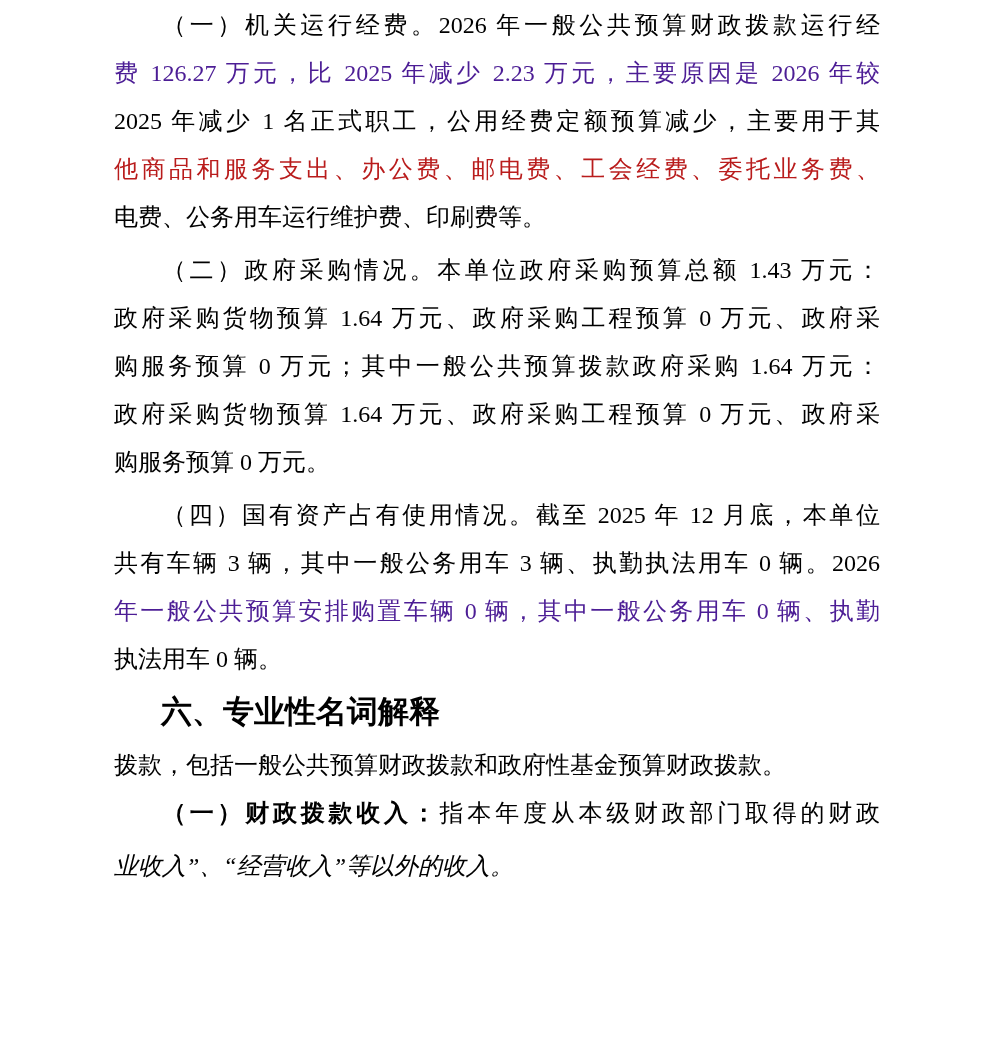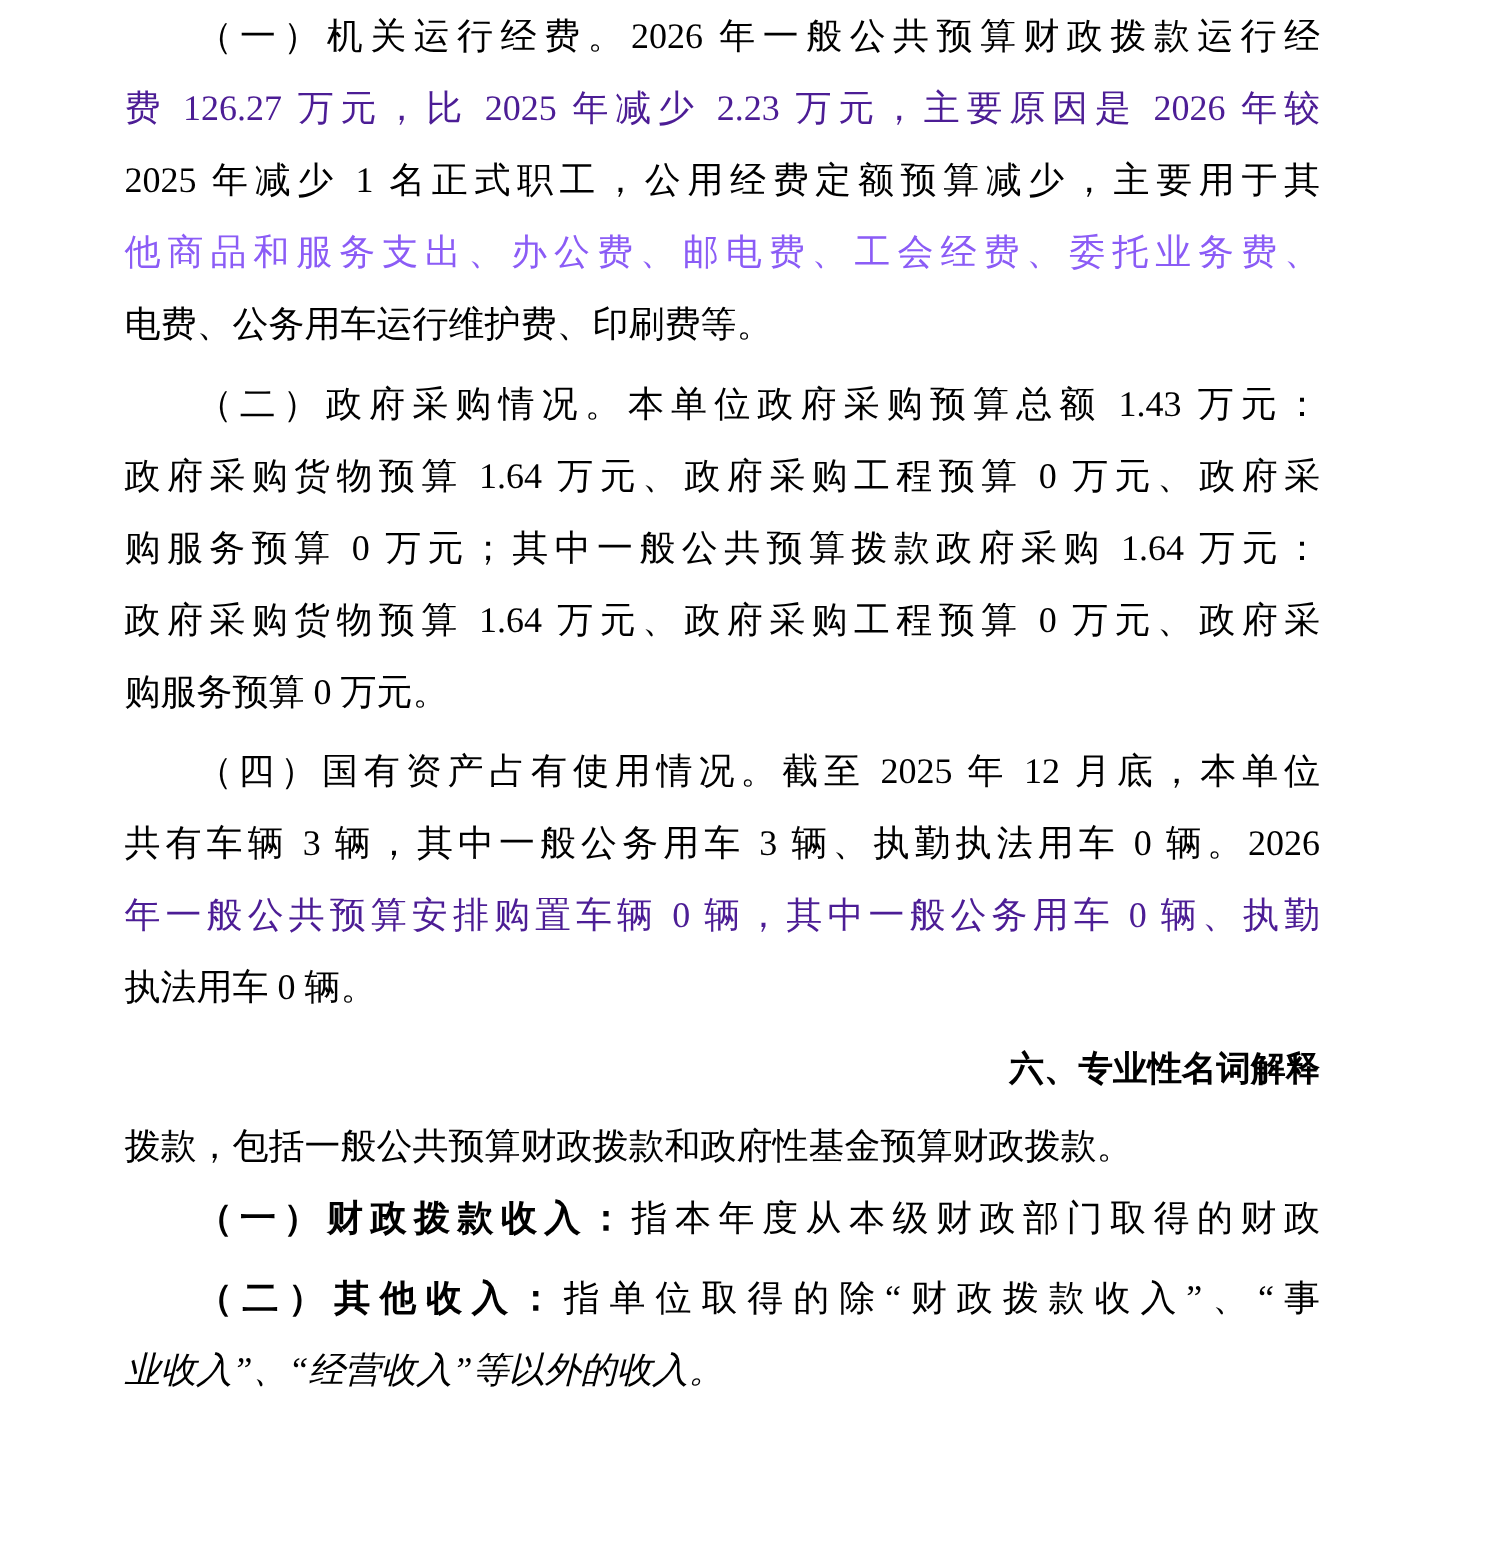"（一）机关运行经费。2026 年一般公共预算财政拨款运行经" .page { padding: 1px 120px 0 83px -> 1px 120px 0 114px }
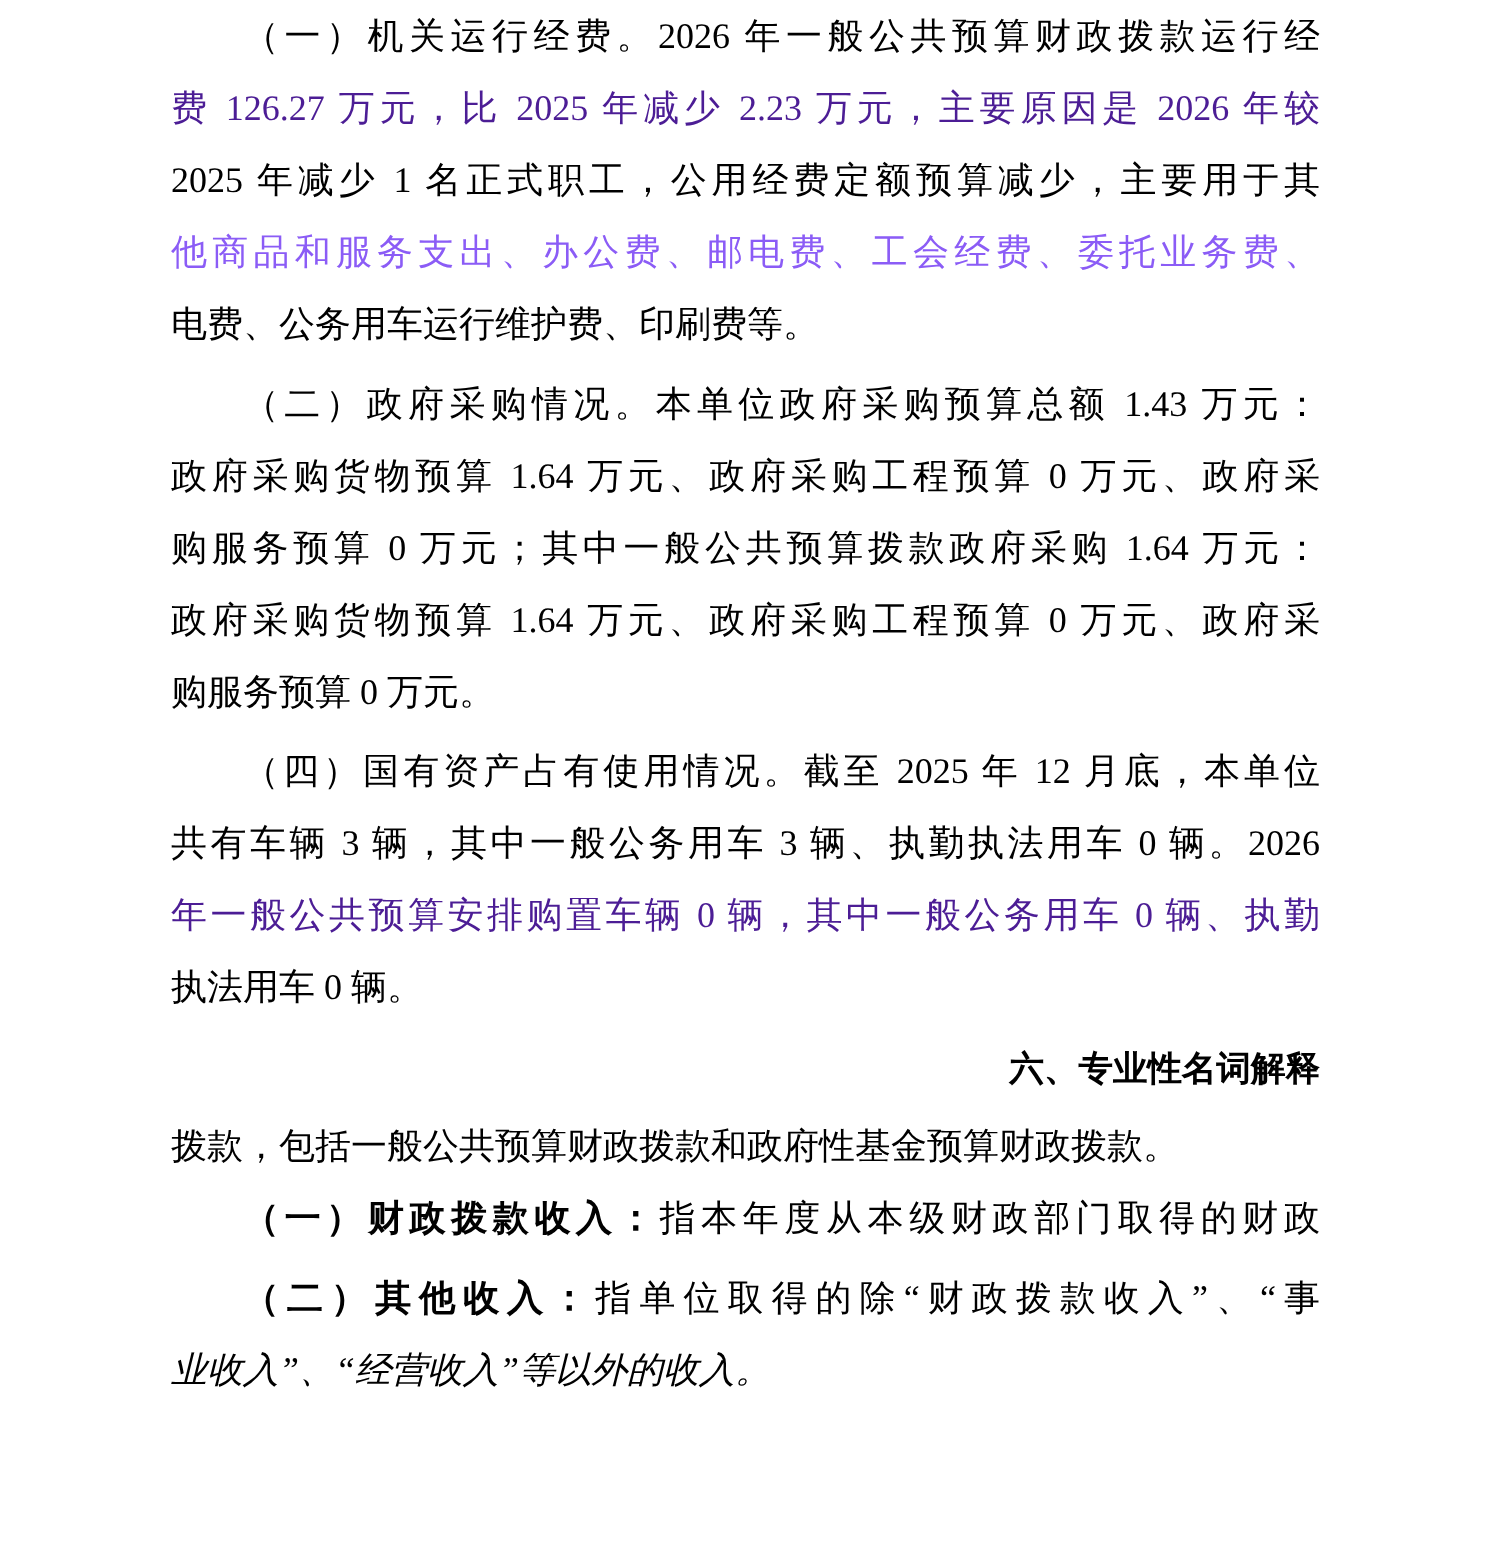"他商品和服务支出、办公费、邮电费、工会经费、委托业务费、" div.line { color: #8b5cf6 -> #b91c1c }
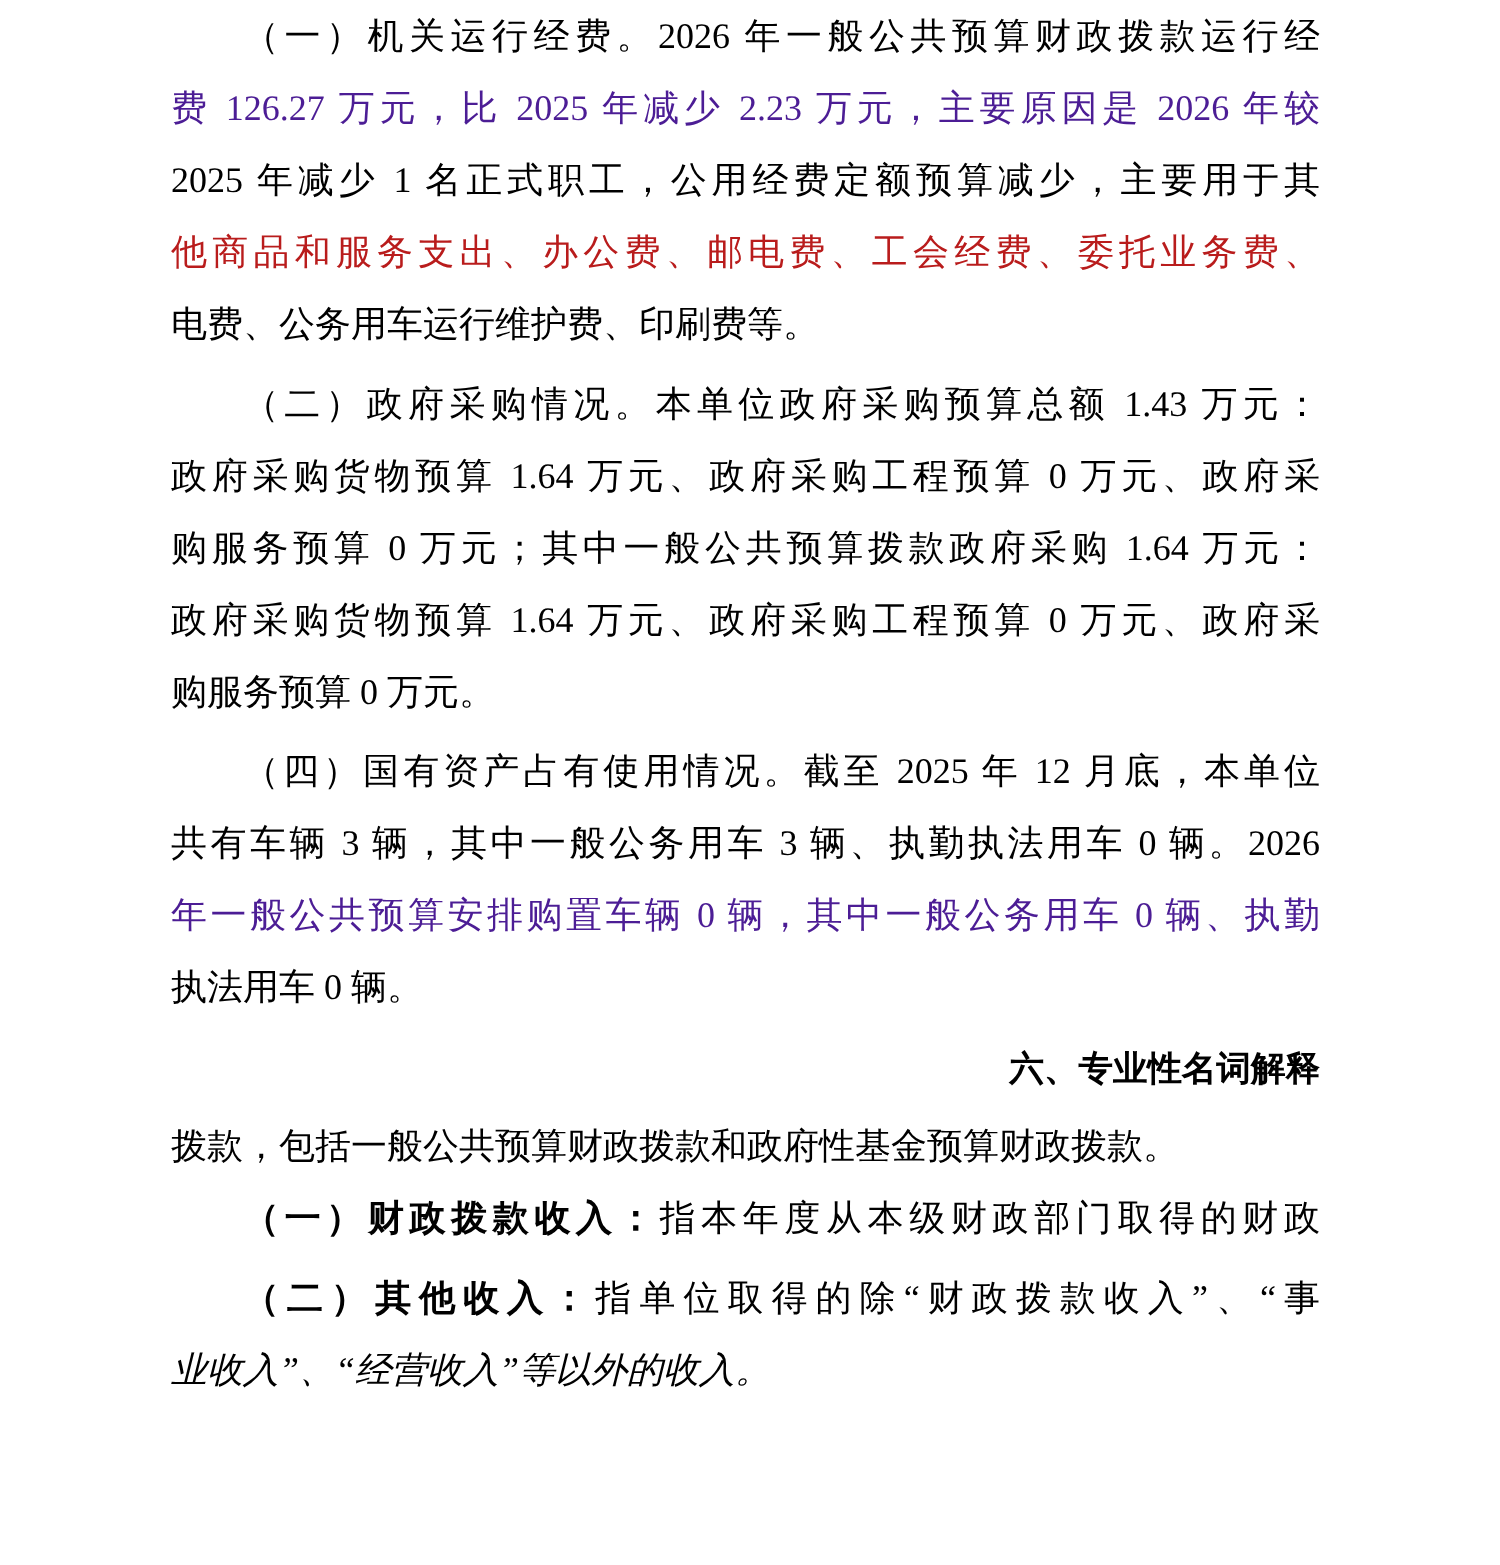"六、专业性名词解释" .terms-heading { font-size: 23px -> 31px; text-align: right -> left }
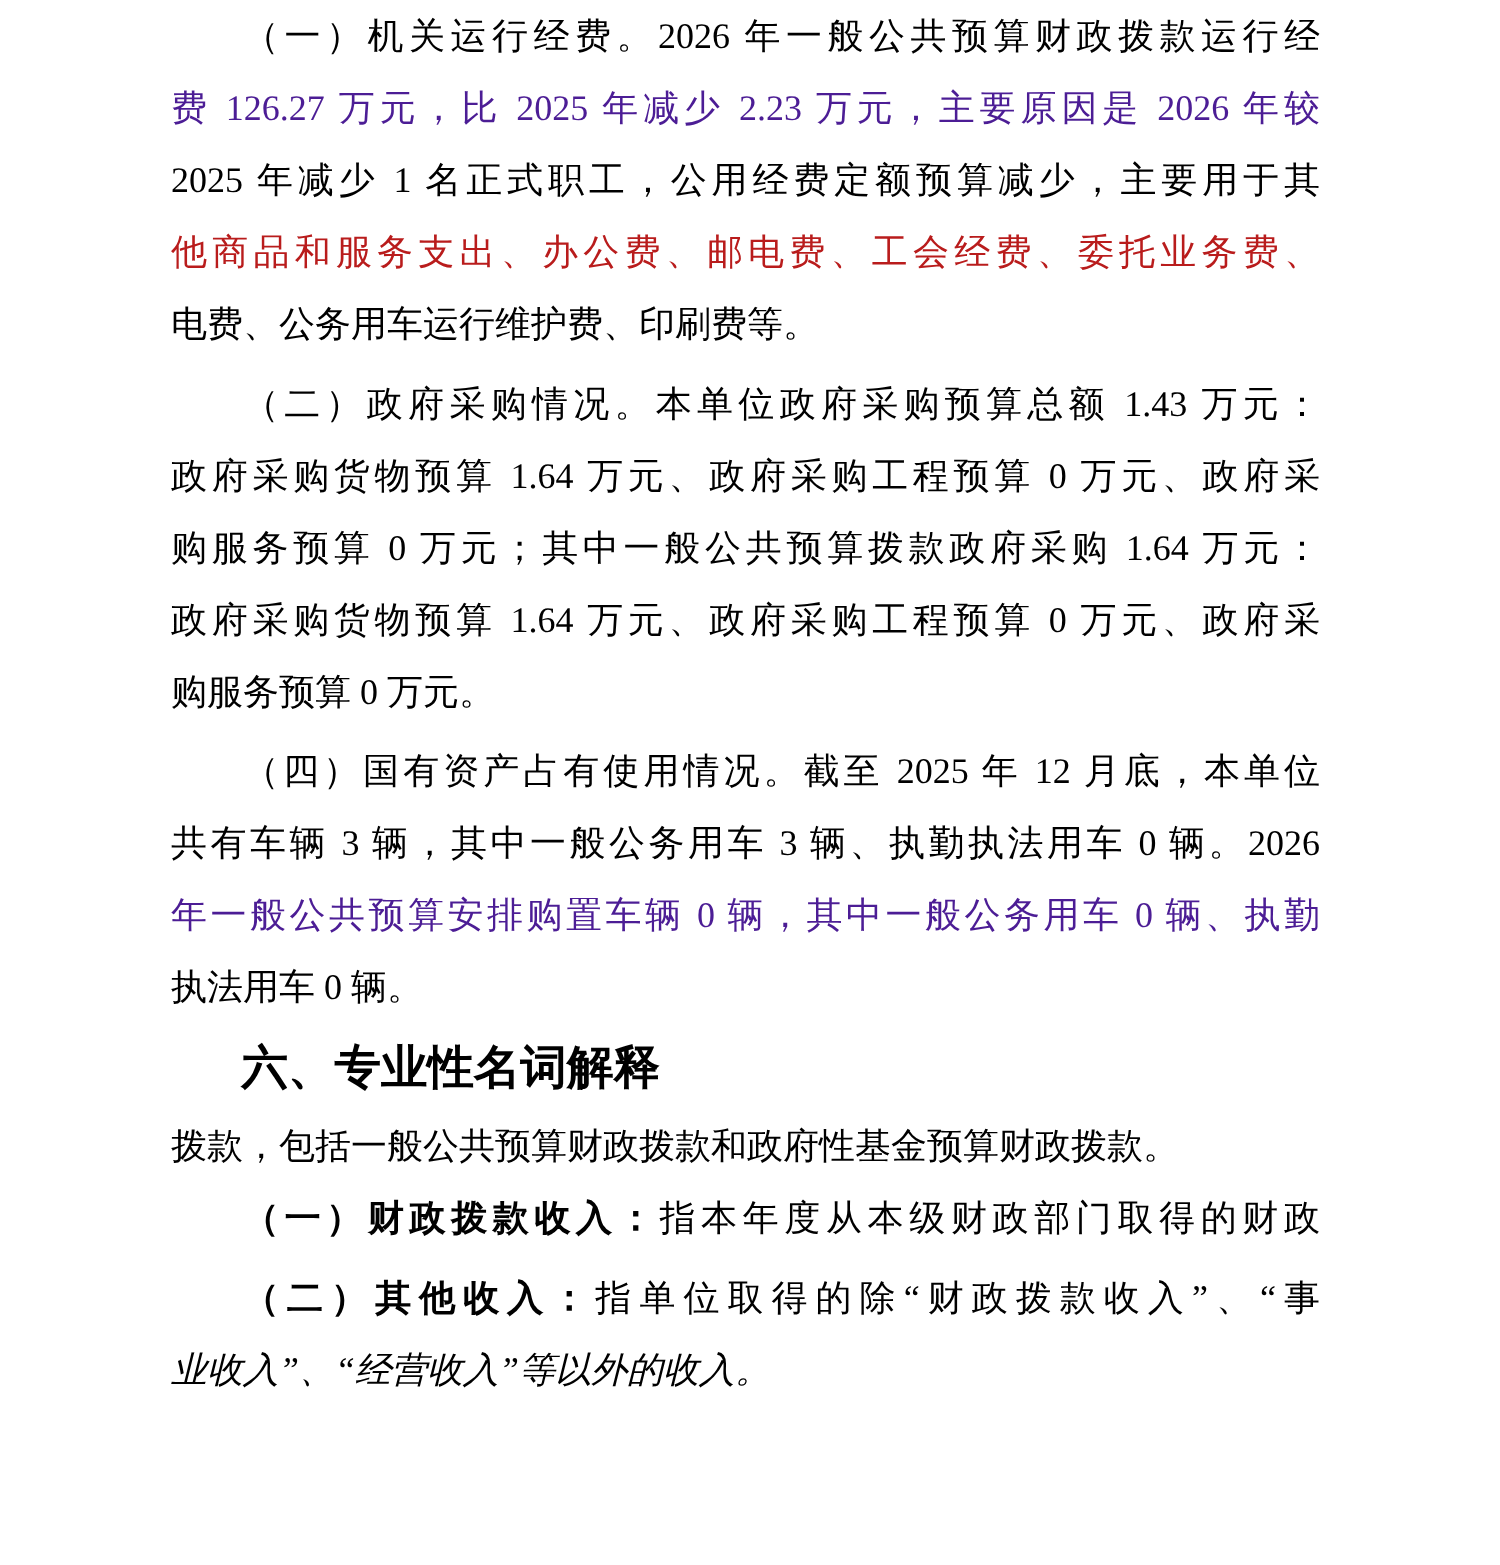"（二）其他收入：指单位取得的除“财政拨款收入”、“事" div.line { html: <div><span>（二）其他收入：</span><span>指单位取得的除“财政拨款收入”、“事</span></div> -> none }
